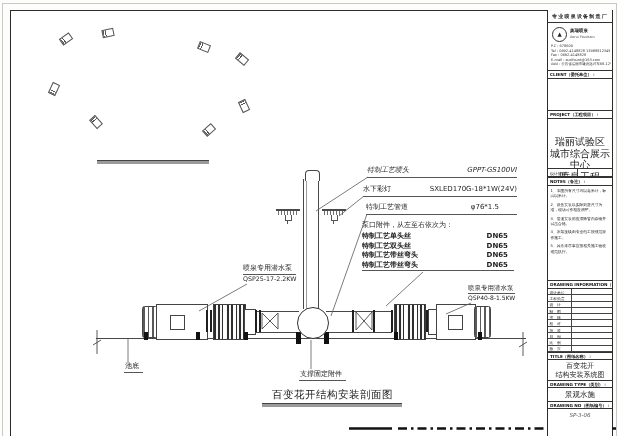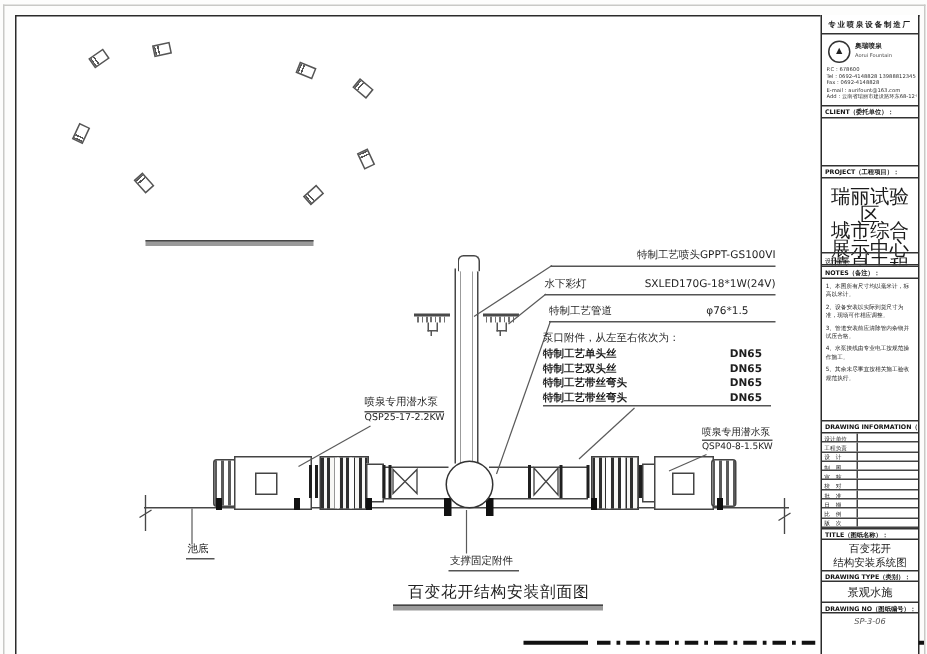"瑞丽试验区" div.tb { font-size: 13px -> 10px; top: 116px -> 126px }
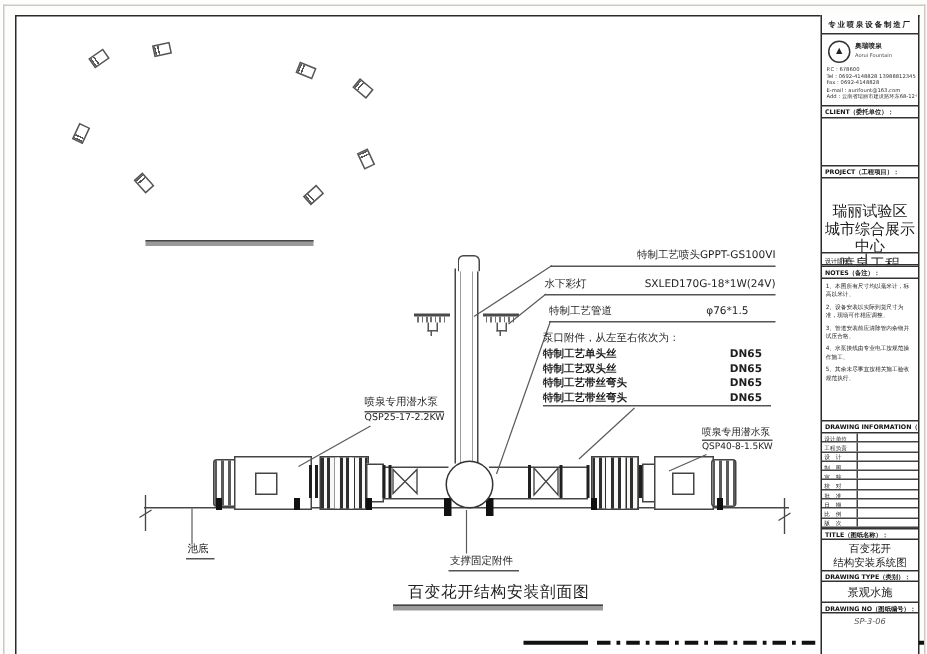"特制工艺喷头" div.abs { font-style: none -> italic; justify-content: flex-end -> space-between }
